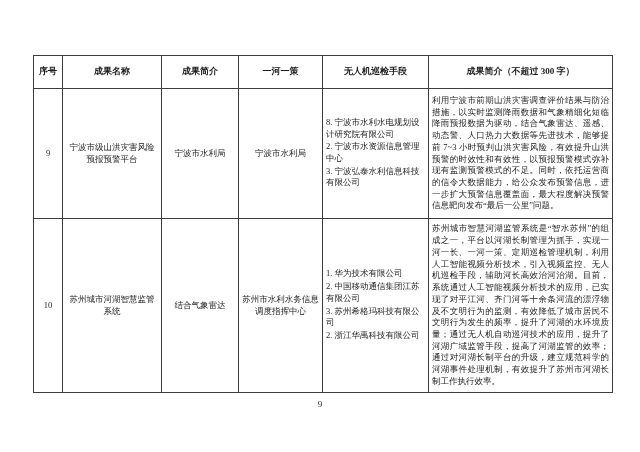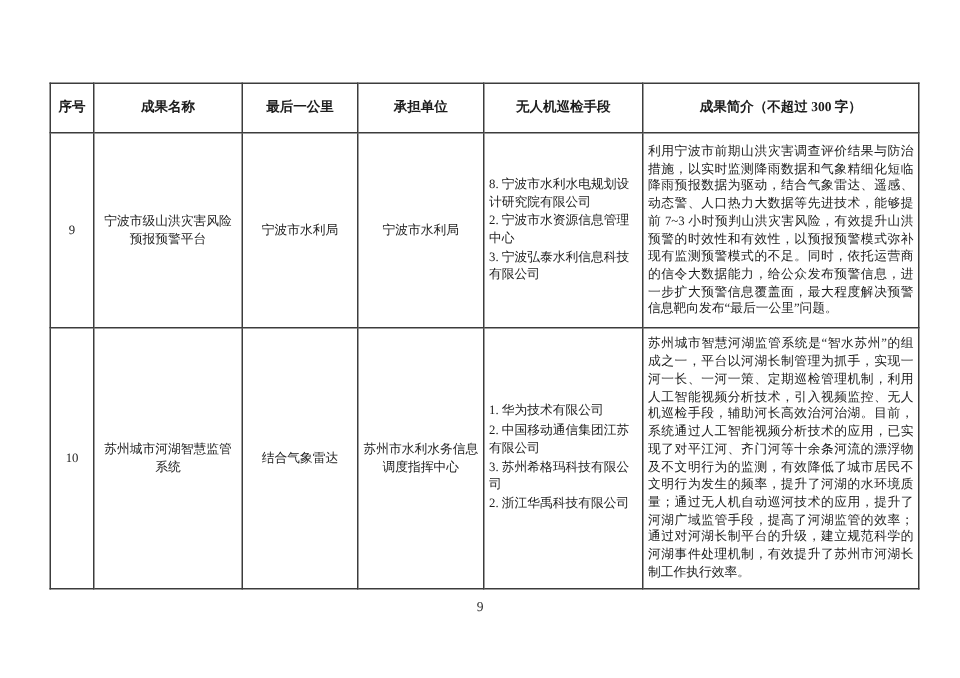"最后一公里" th { text: 最后一公里 -> 成果简介 }
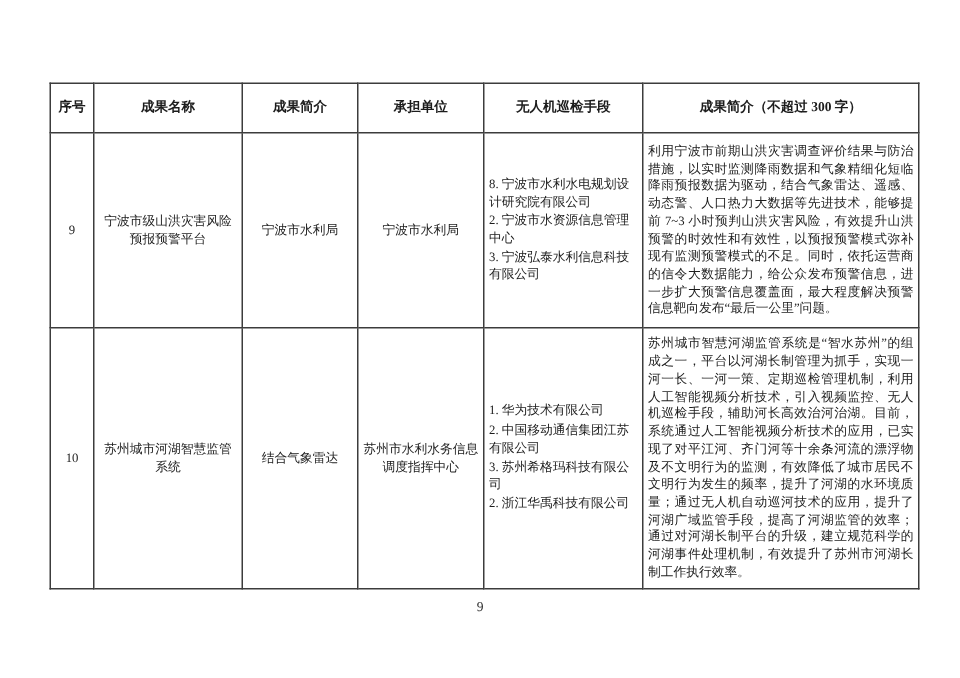"承担单位" th { text: 承担单位 -> 一河一策 }
